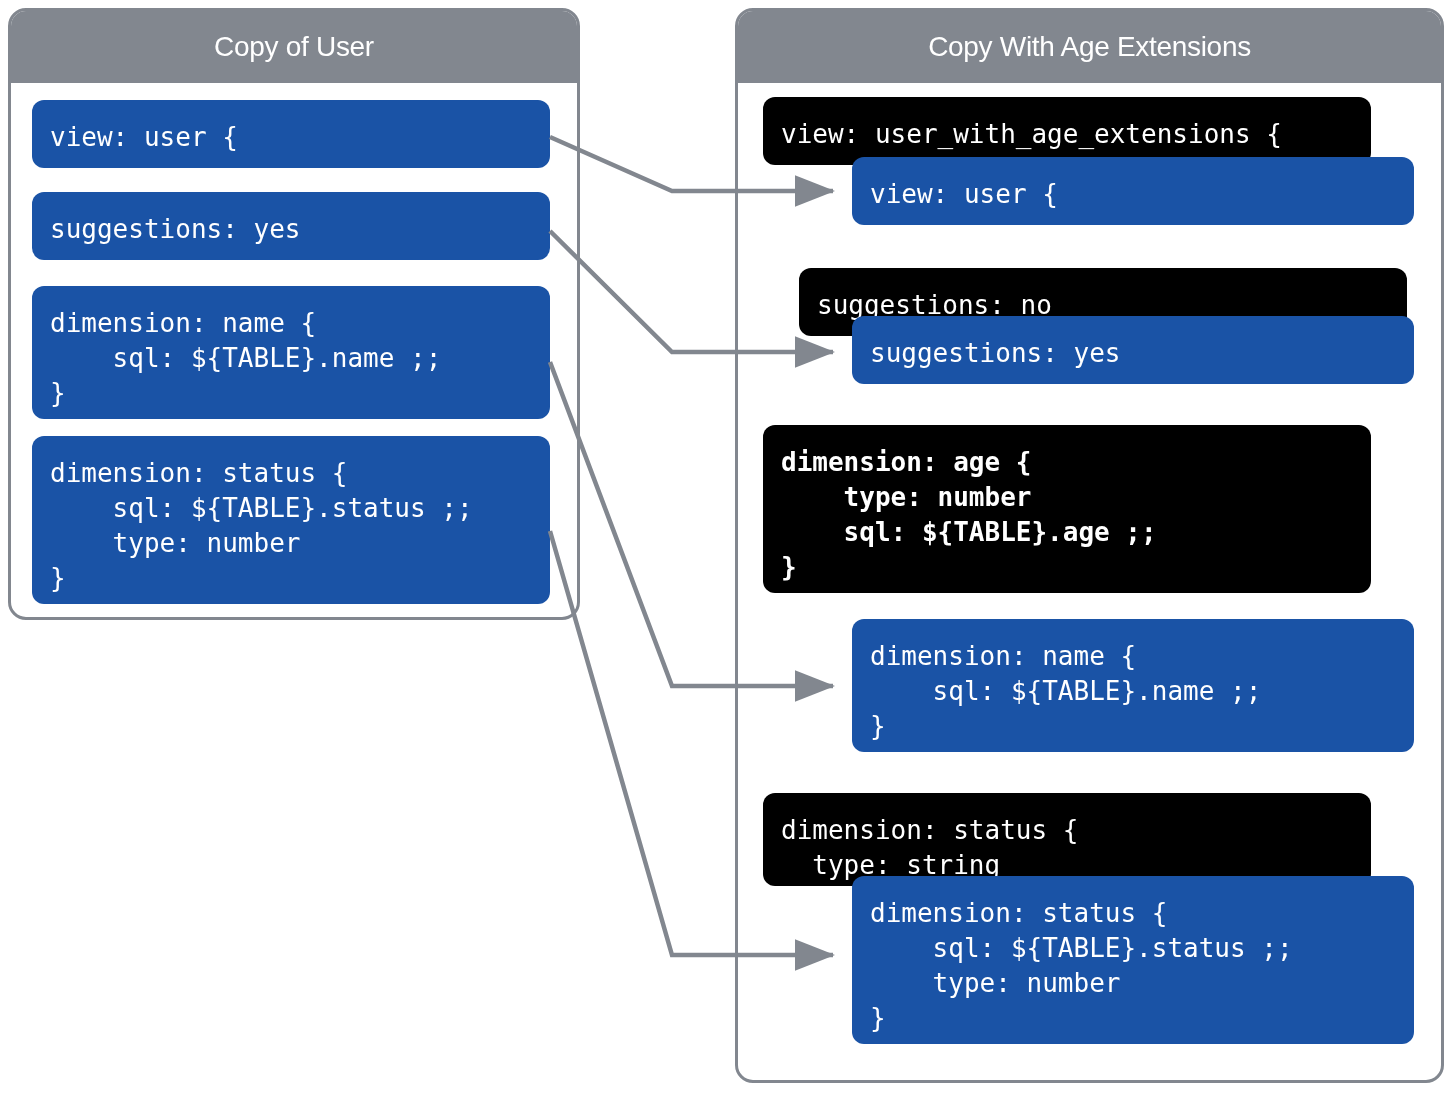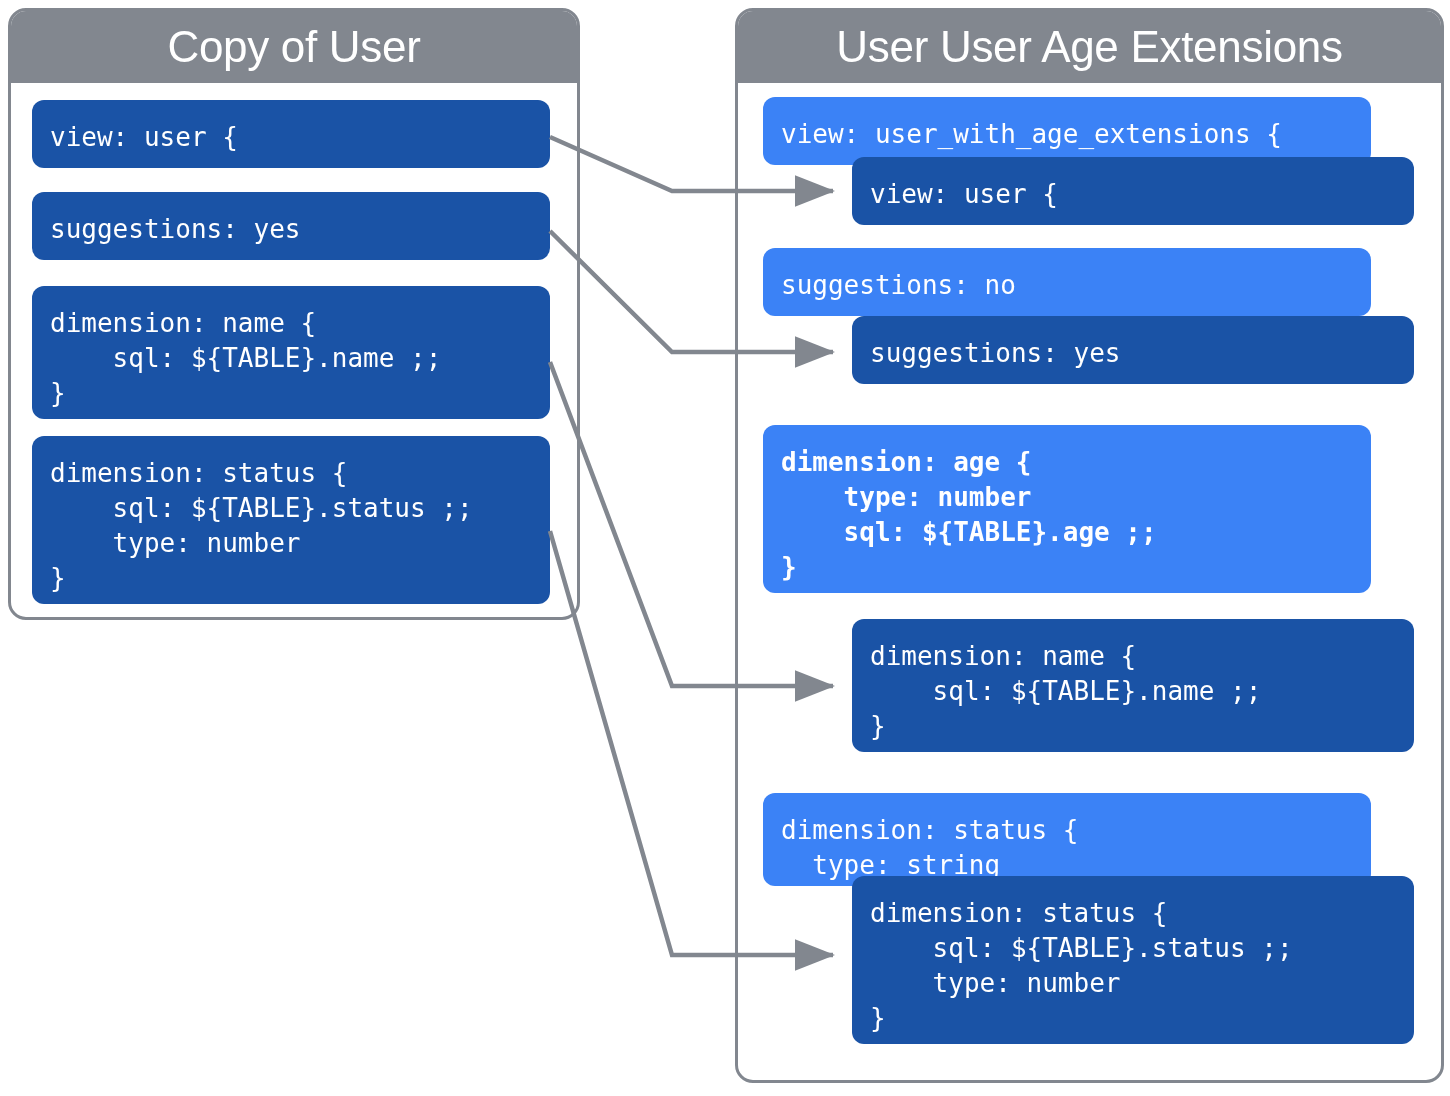"Copy of User" .panel-header { font-size: 44px -> 28px }
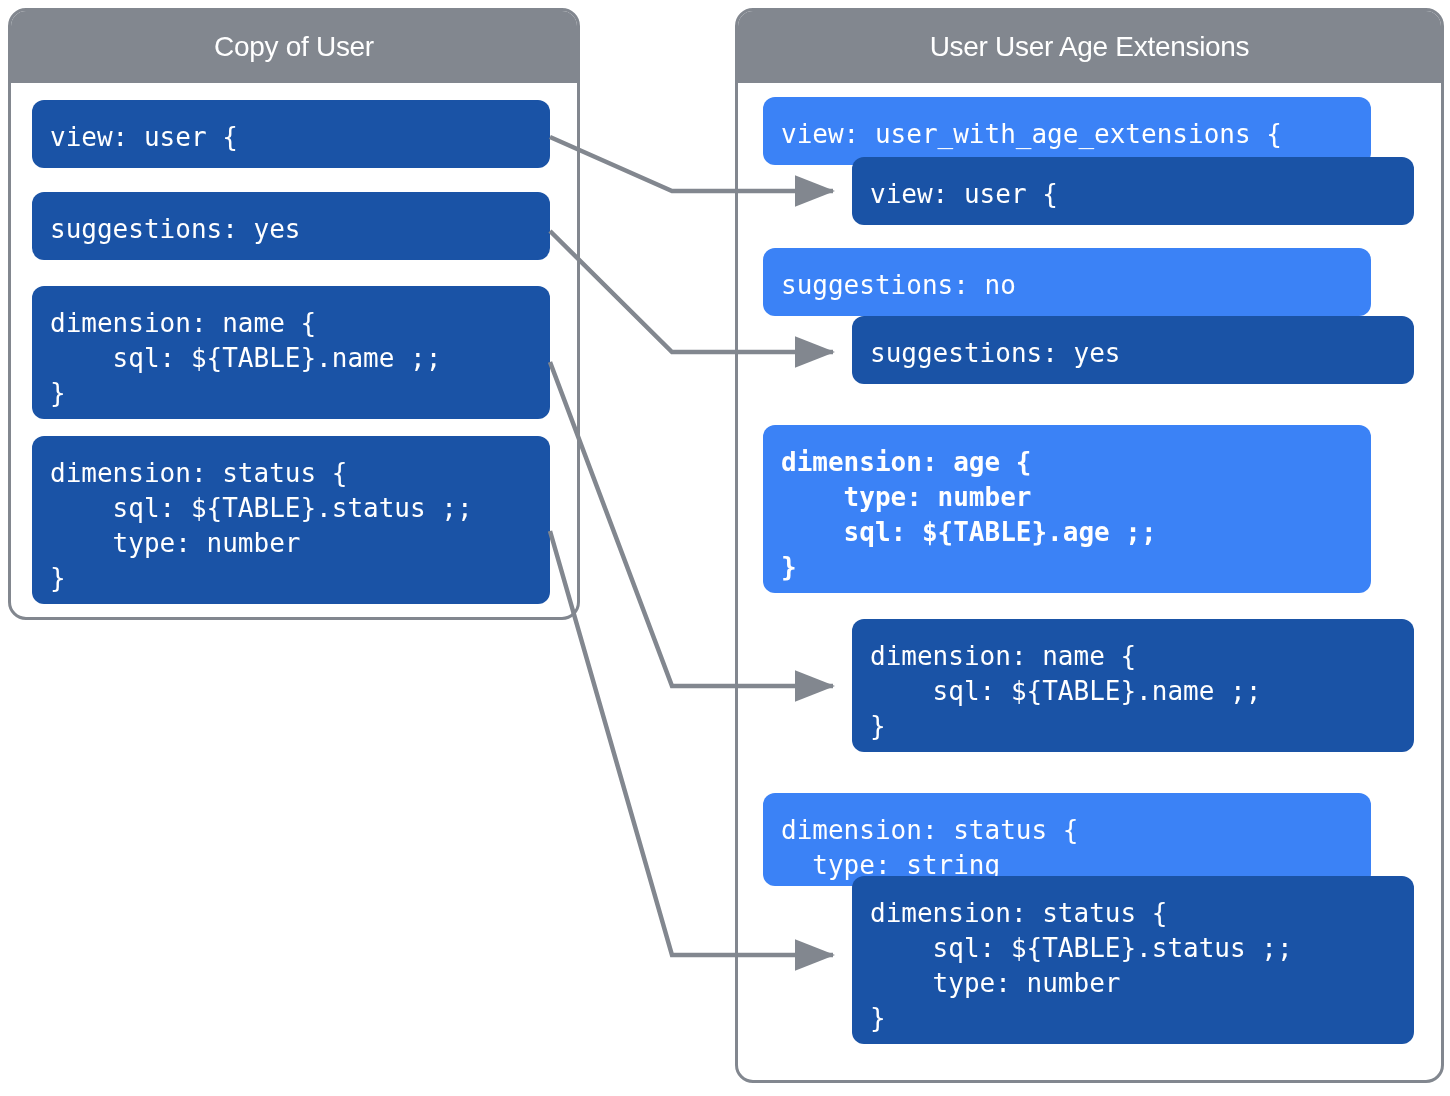"User User Age Extensions" div.panel-header { text: User User -> Copy With }
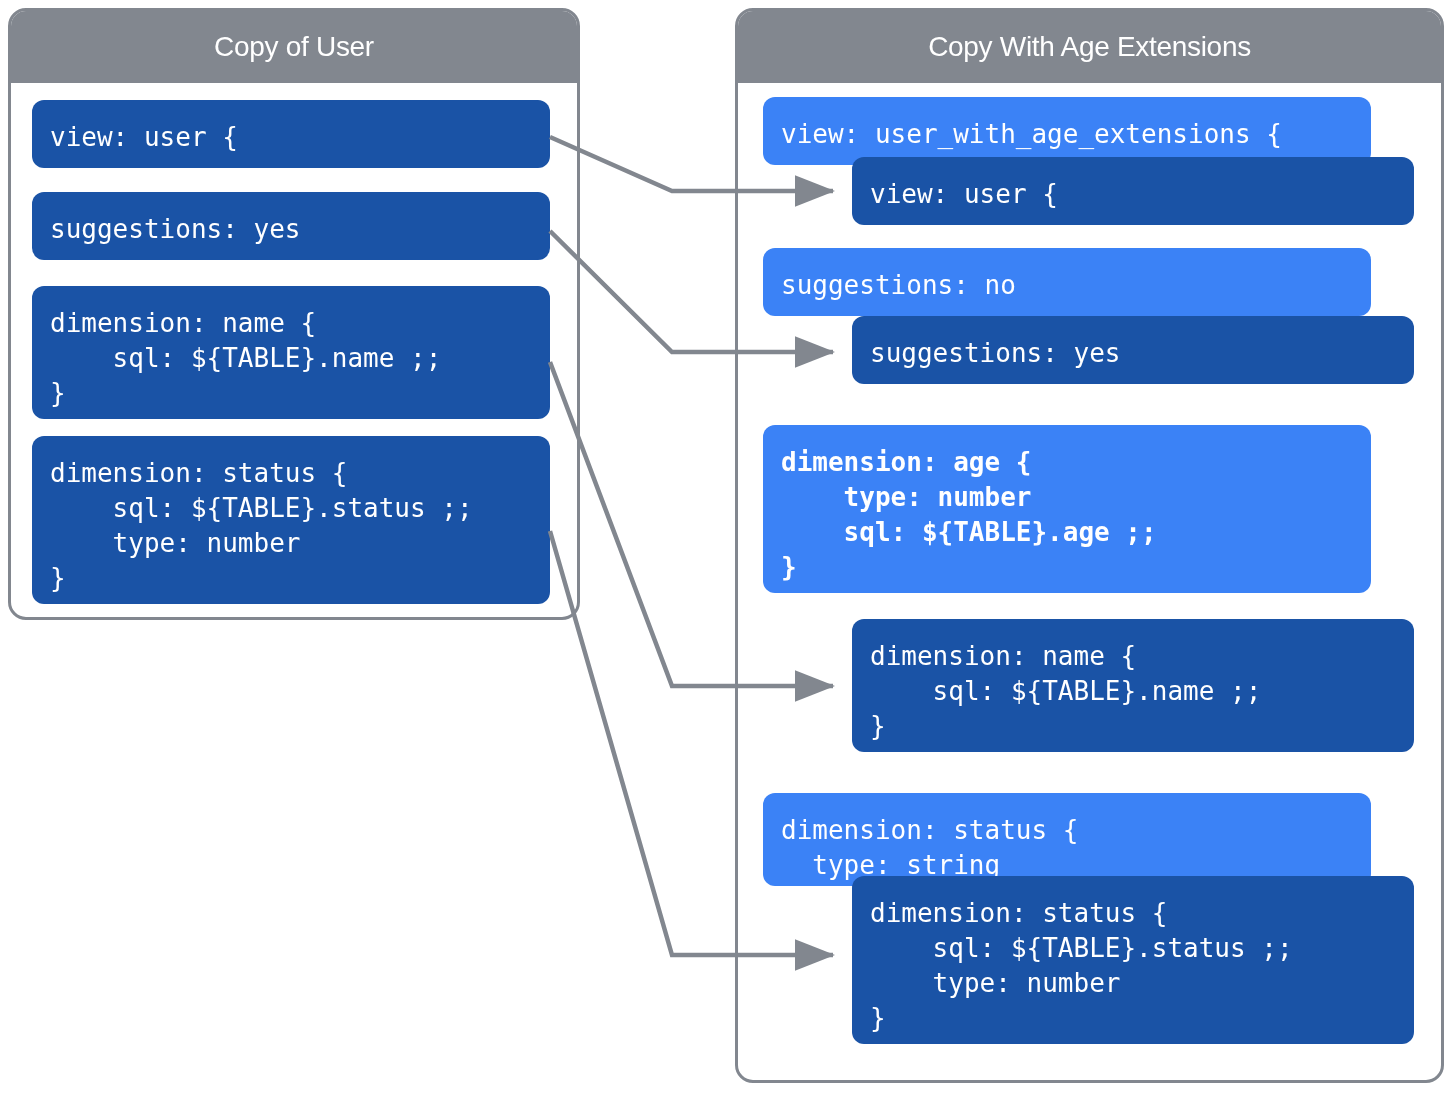"view: user_with_age_extensions {" .blk-light { background: #3b82f6 -> #000000 }
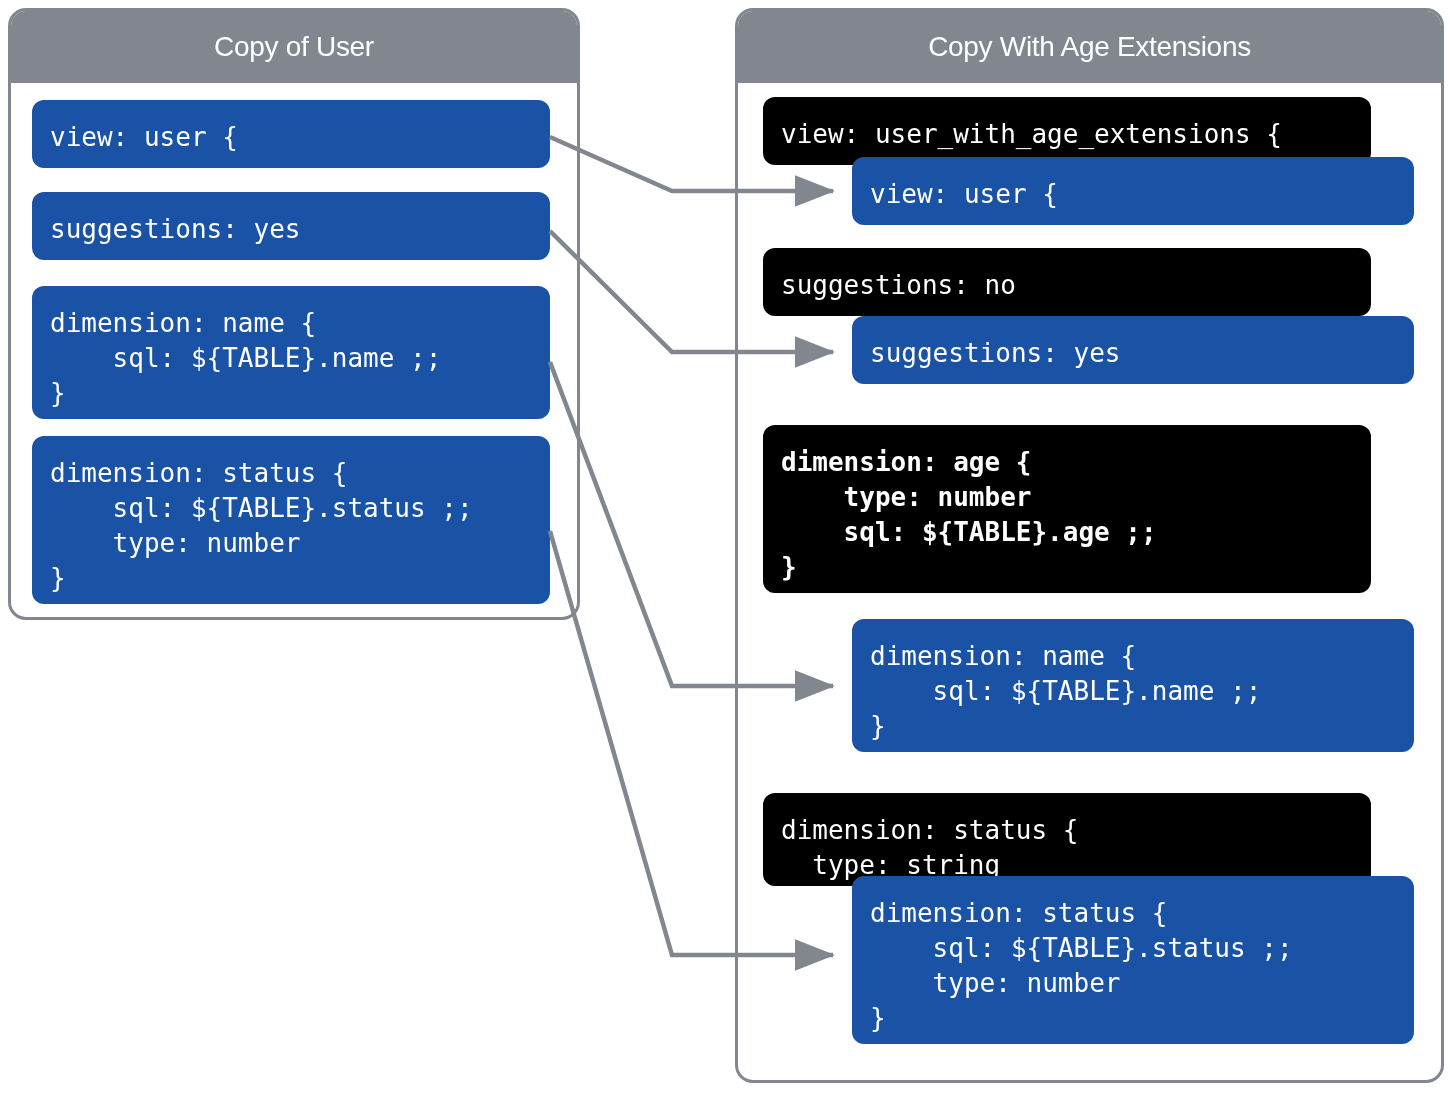"suggestions: no" div.code-block { margin-left: none -> 36px; top: 248px -> 268px }
